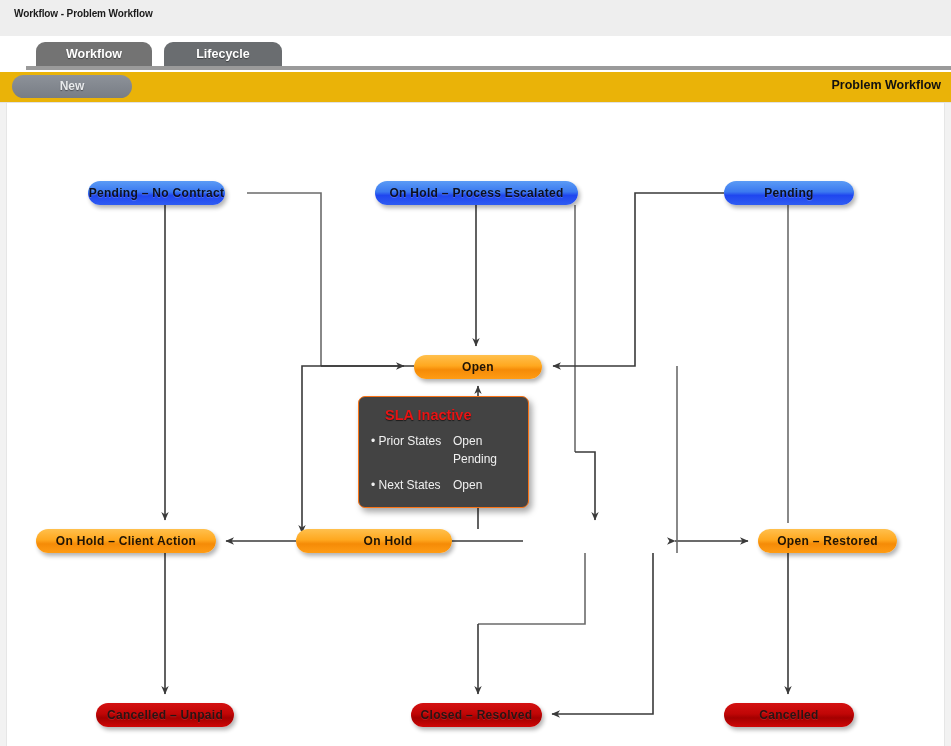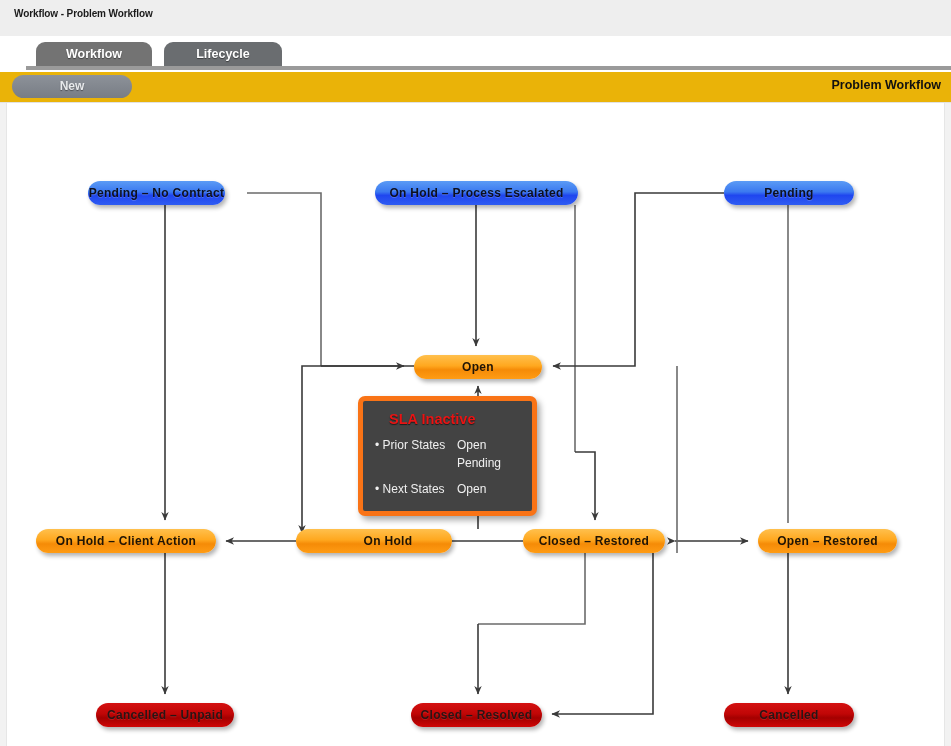"SLA Inactive" .tooltip { border: 5px solid #f97316 -> 1px solid #f97316 }
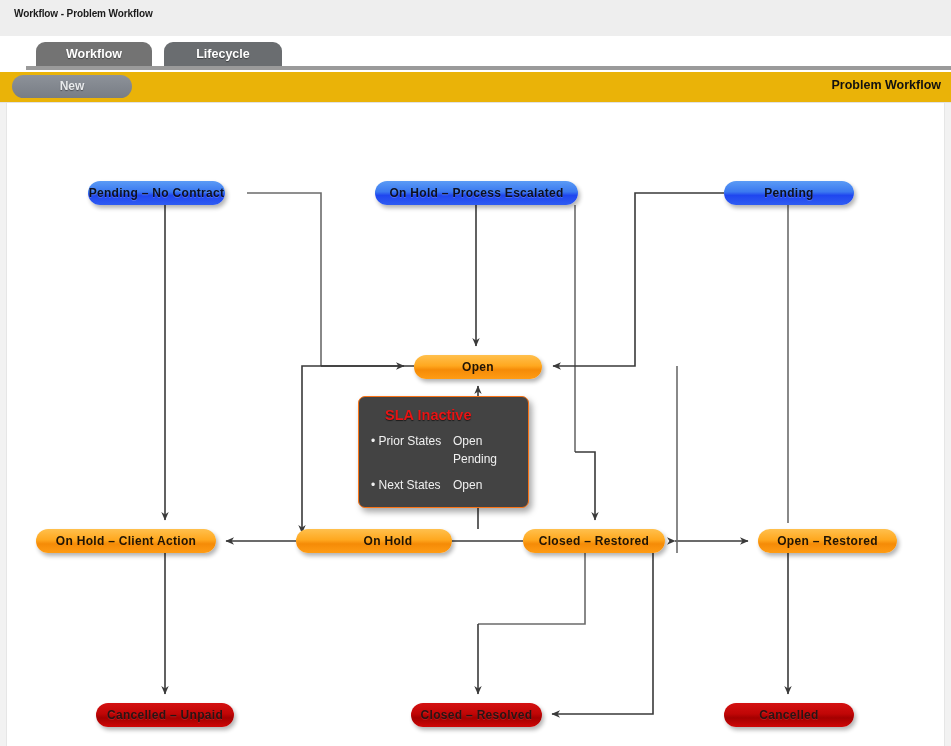"Closed – Restored" div.node { html: <div>Closed – Restored</div> -> none }
